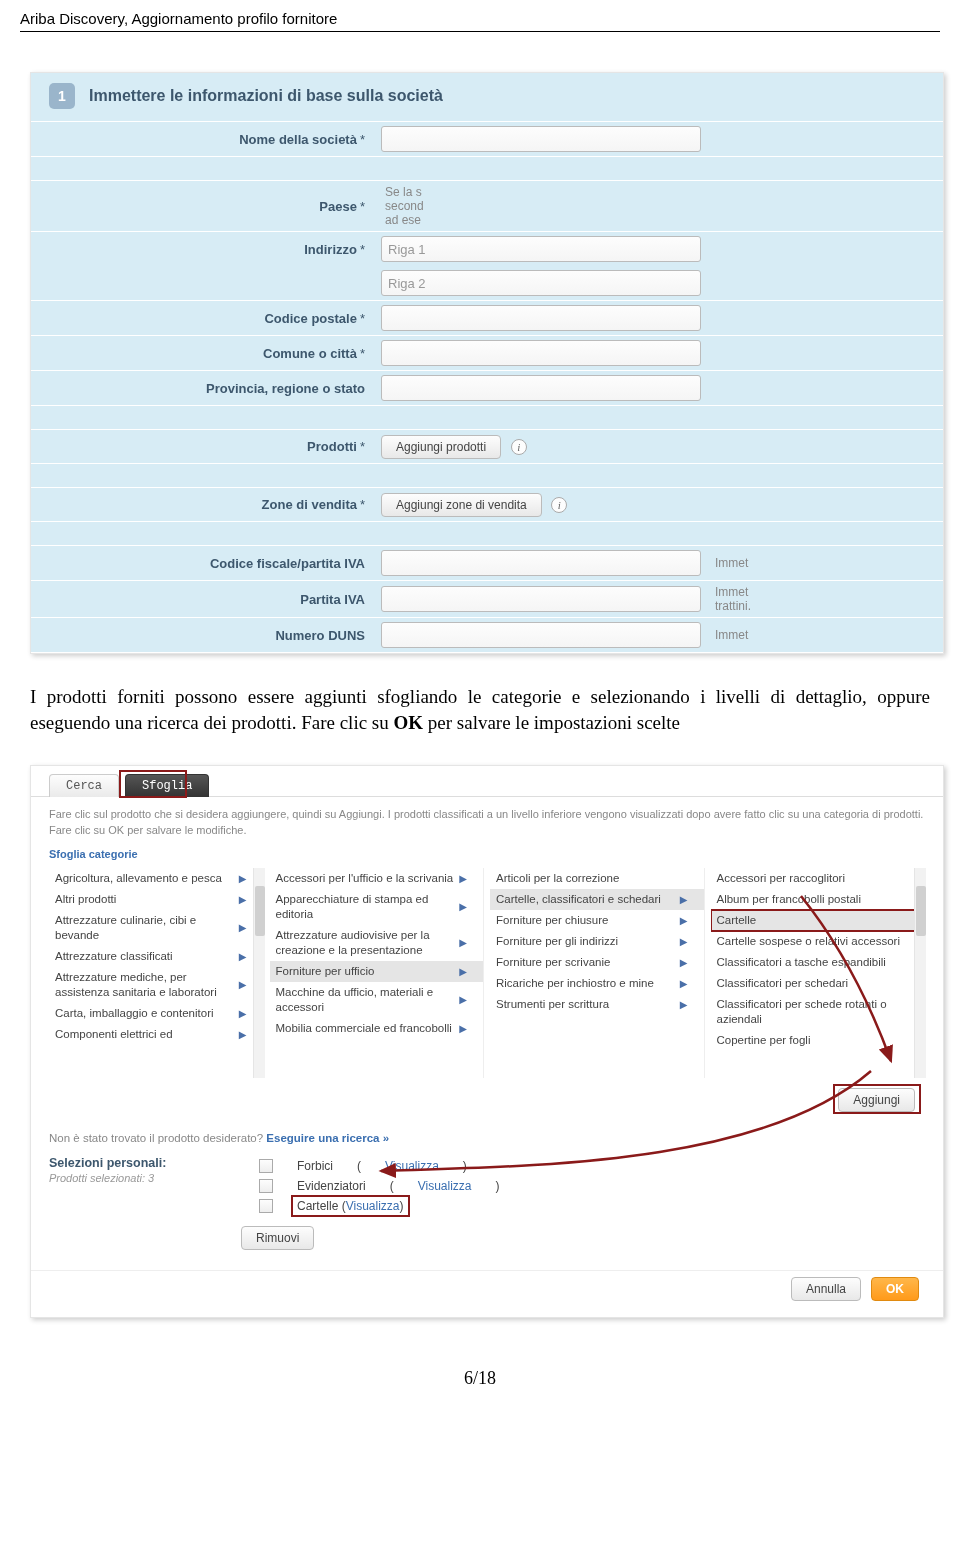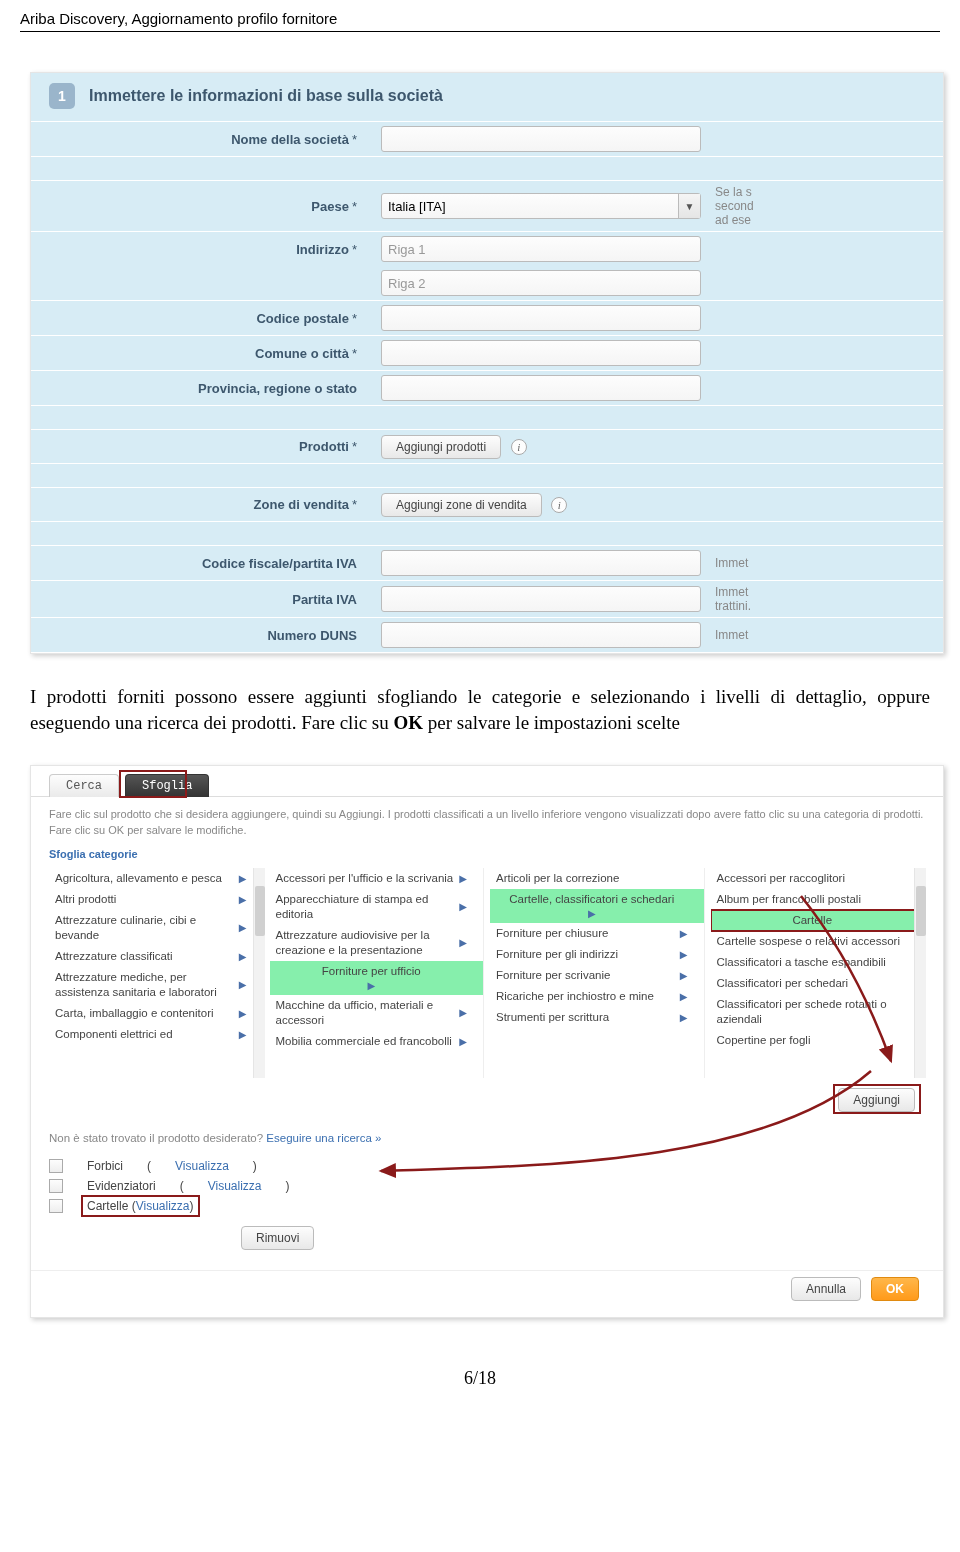"Nome della società *" .form-label { padding-right: 24px -> 16px }
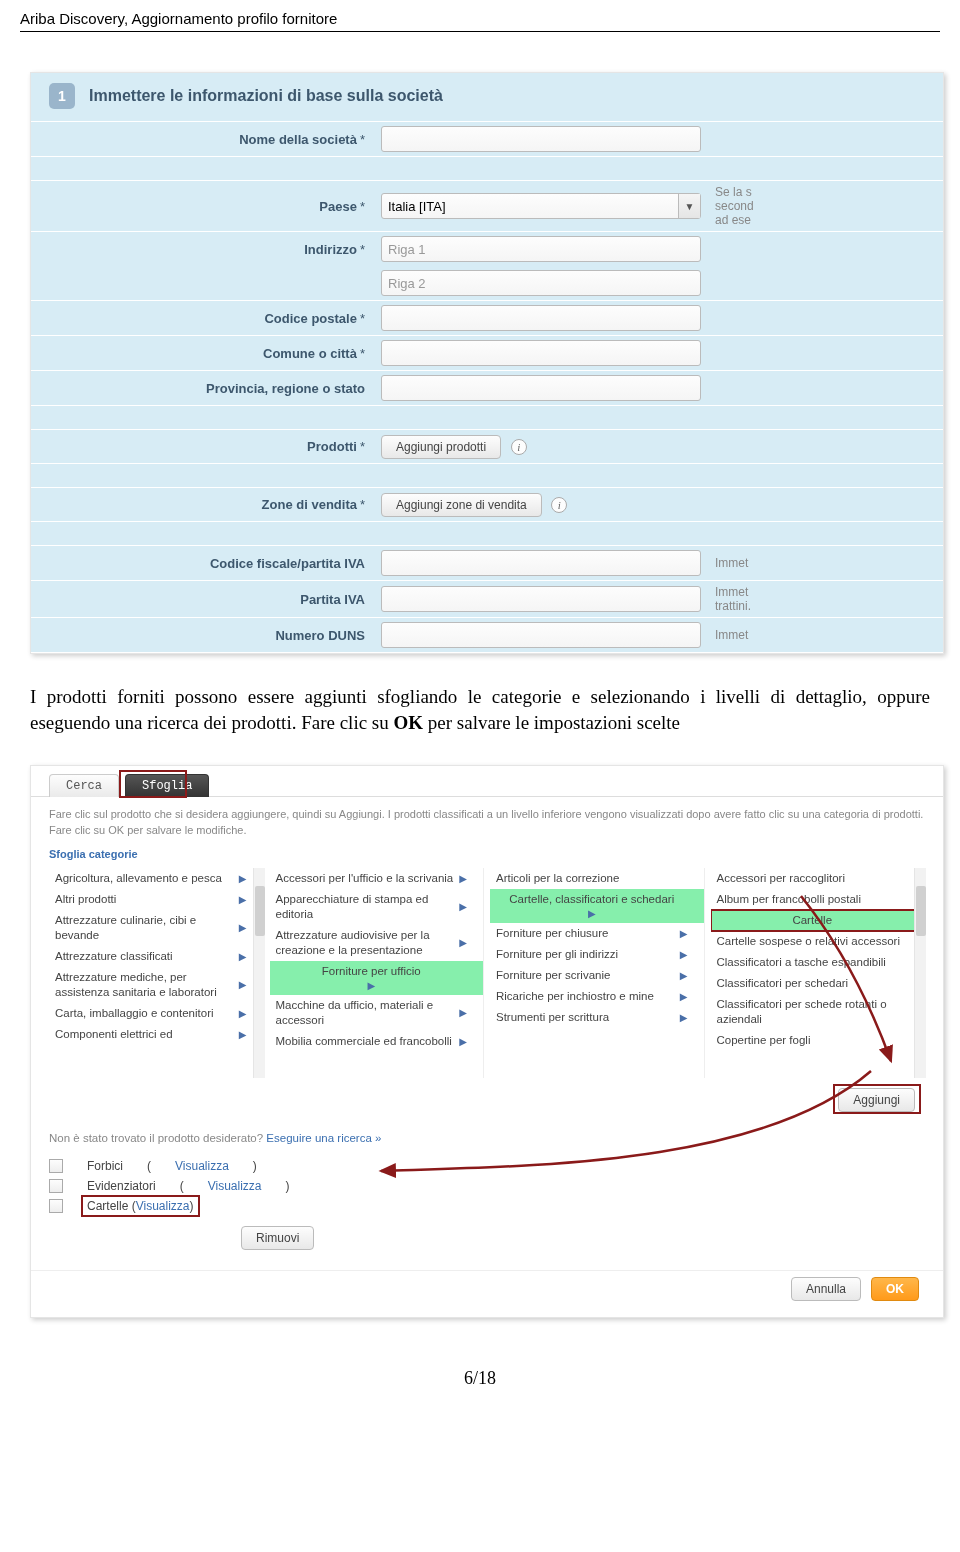"Italia [ITA]" div.form-ctl { html: <div> <div> <select><option>Italia [ITA]</option></select> <span>▼</span> </div> </div> -> none }
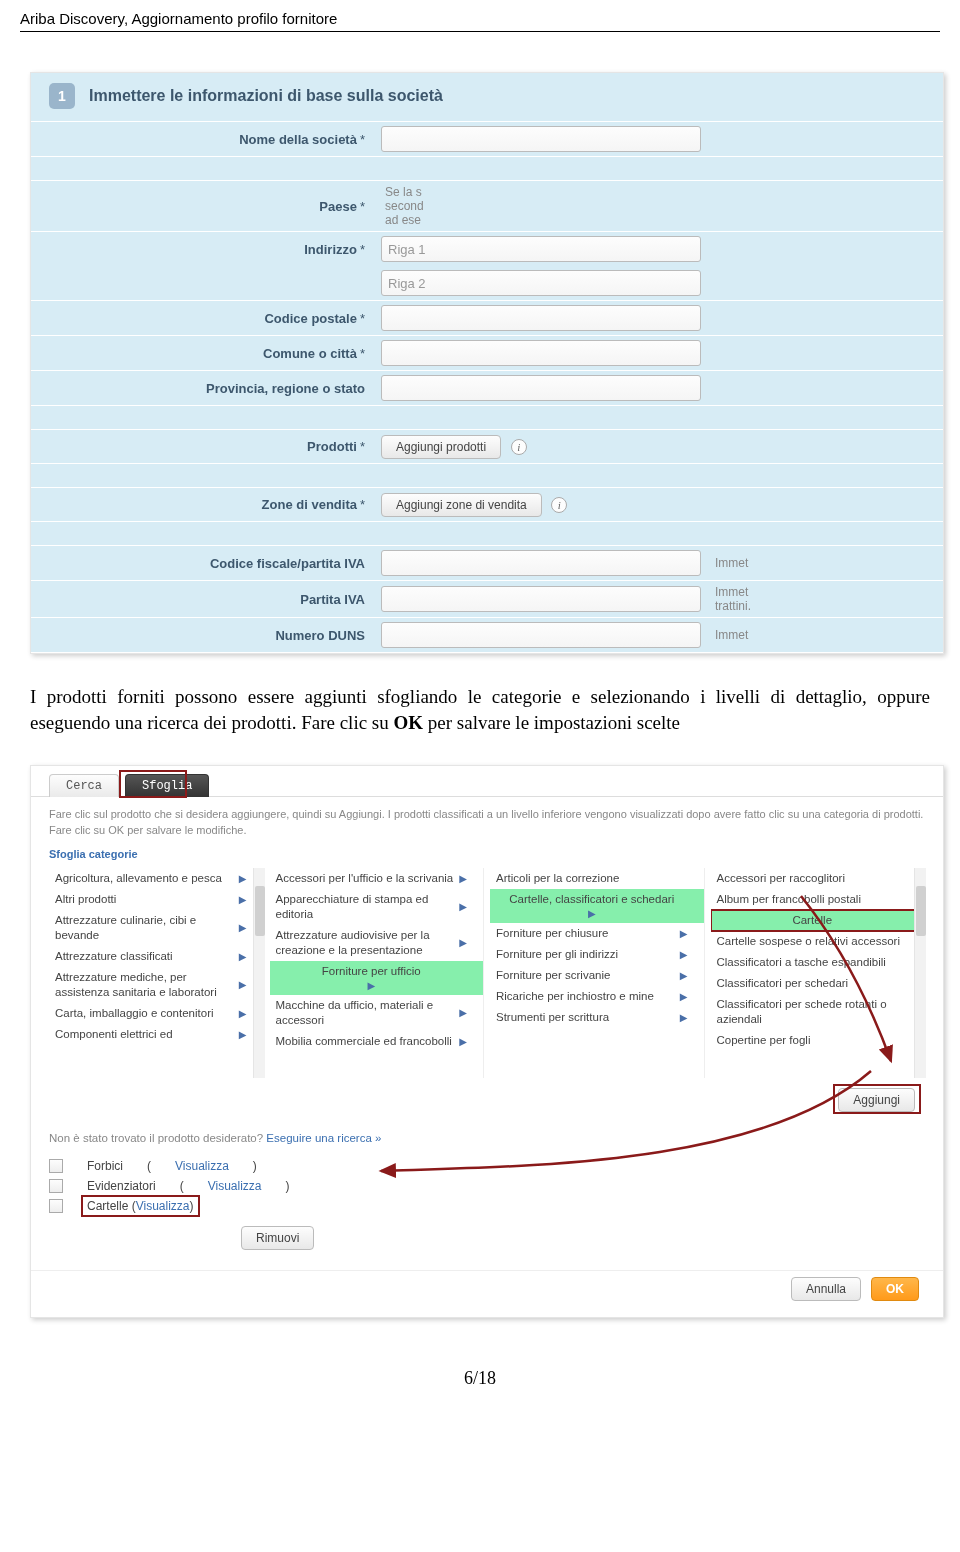"Cartelle, classificatori e schedari" .col li.sel { background: #86efac -> #e5e5e5; flex-direction: column -> none }
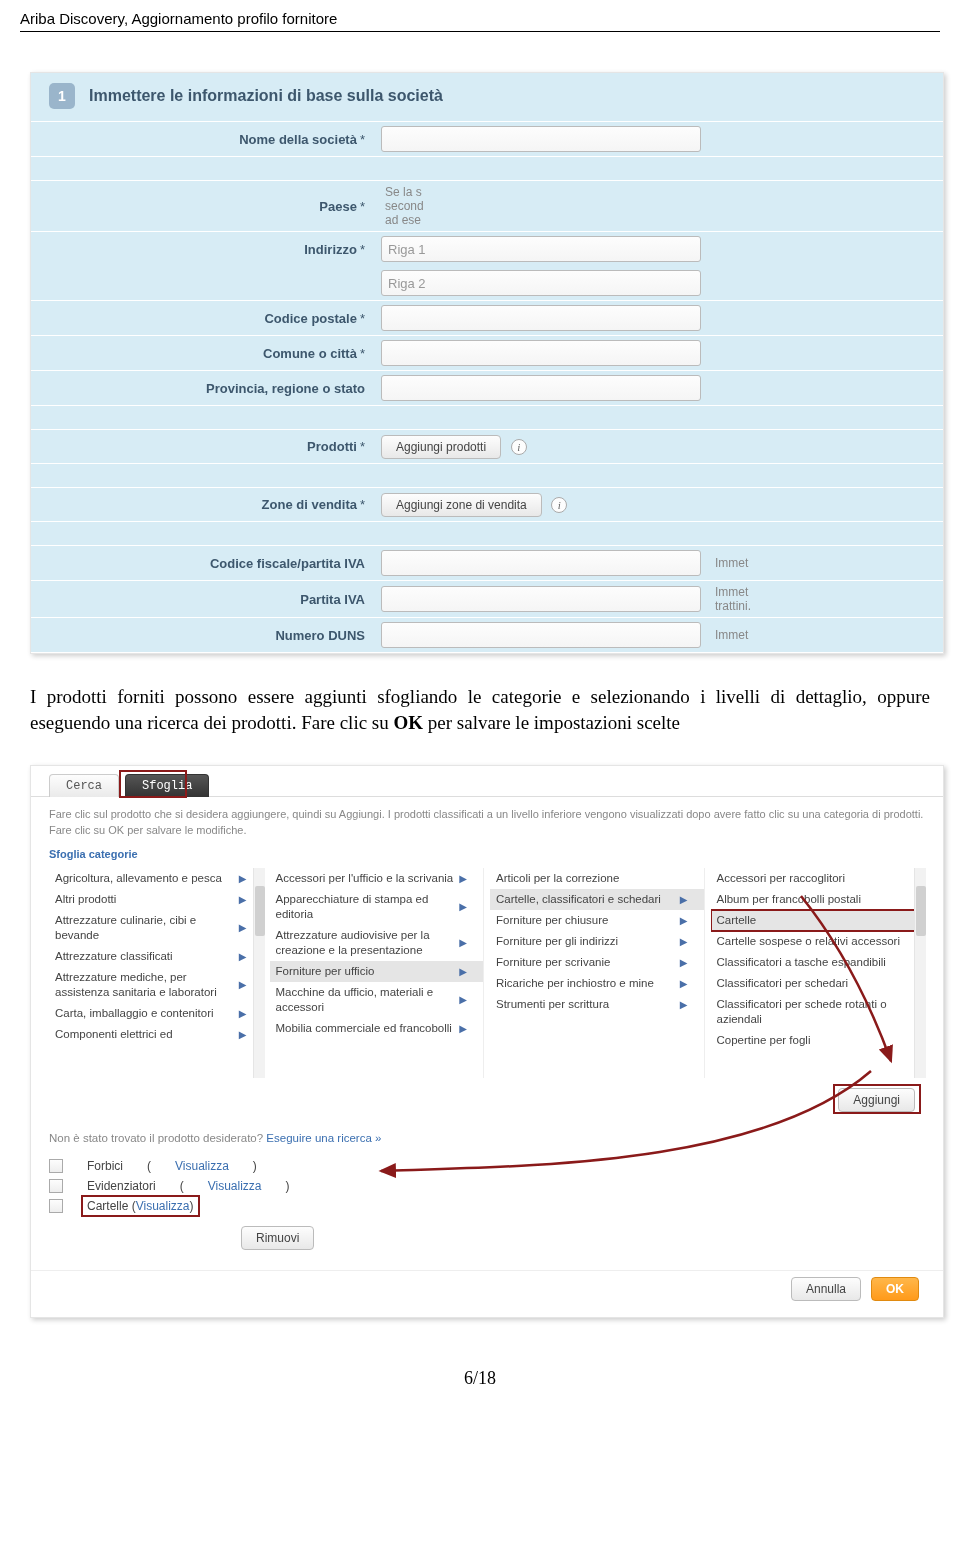"Eseguire una ricerca »" .not-found a { font-weight: normal -> bold }
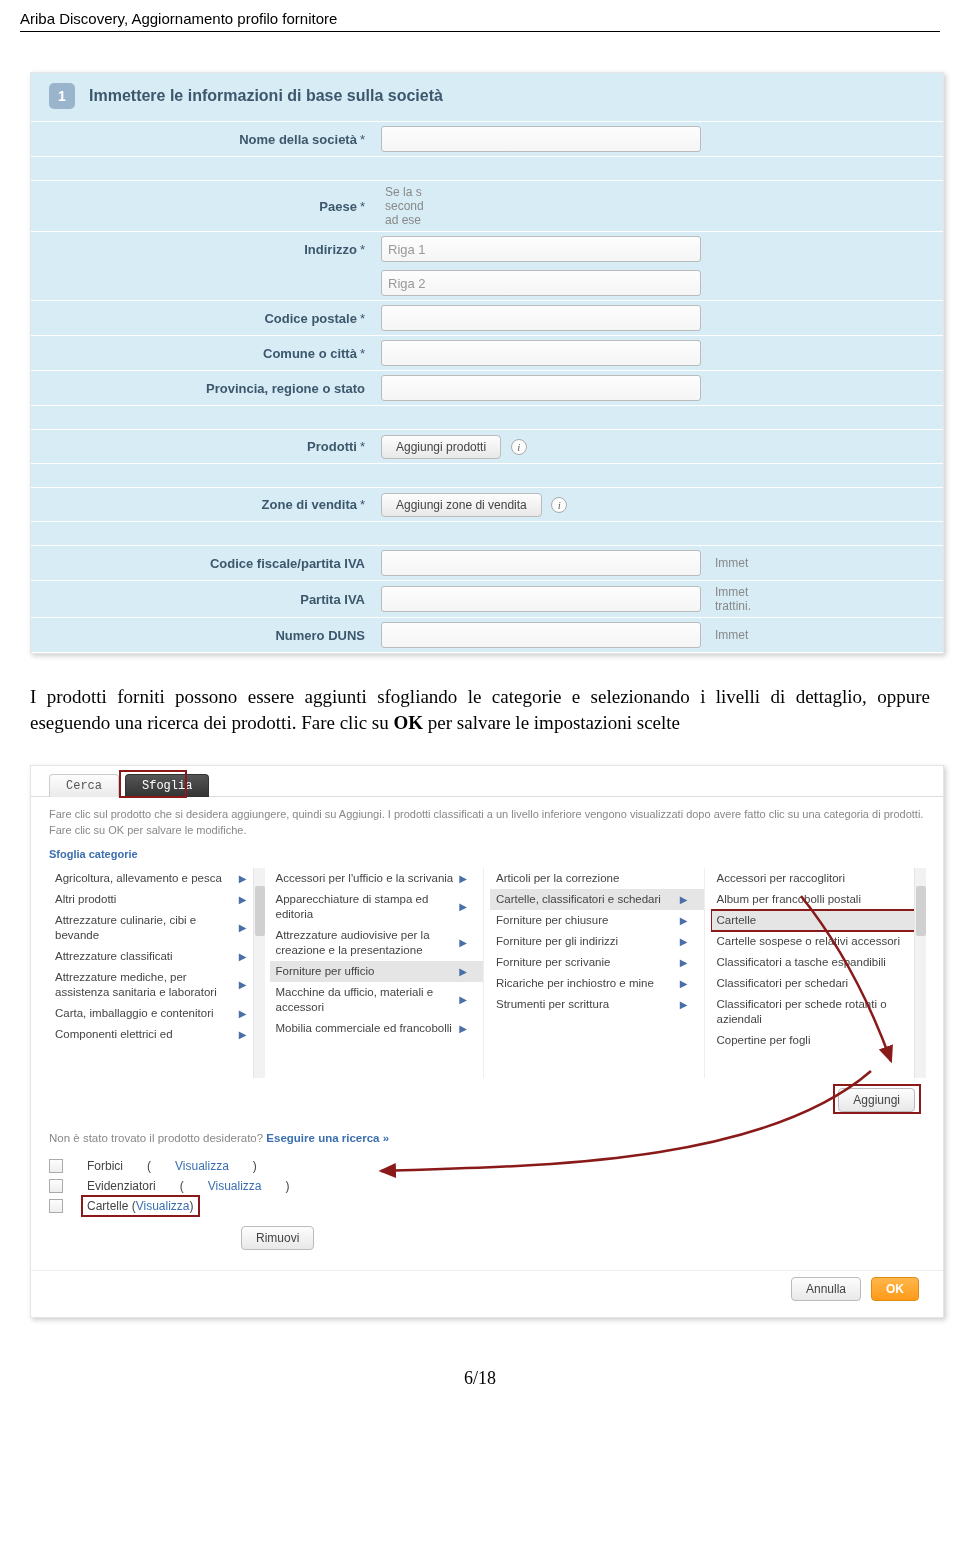"Selezioni personali:" div.selez-left { html: none -> <div> <div>Selezioni personali:</div> <div>Prodotti selezionati: 3</div> </div> }
